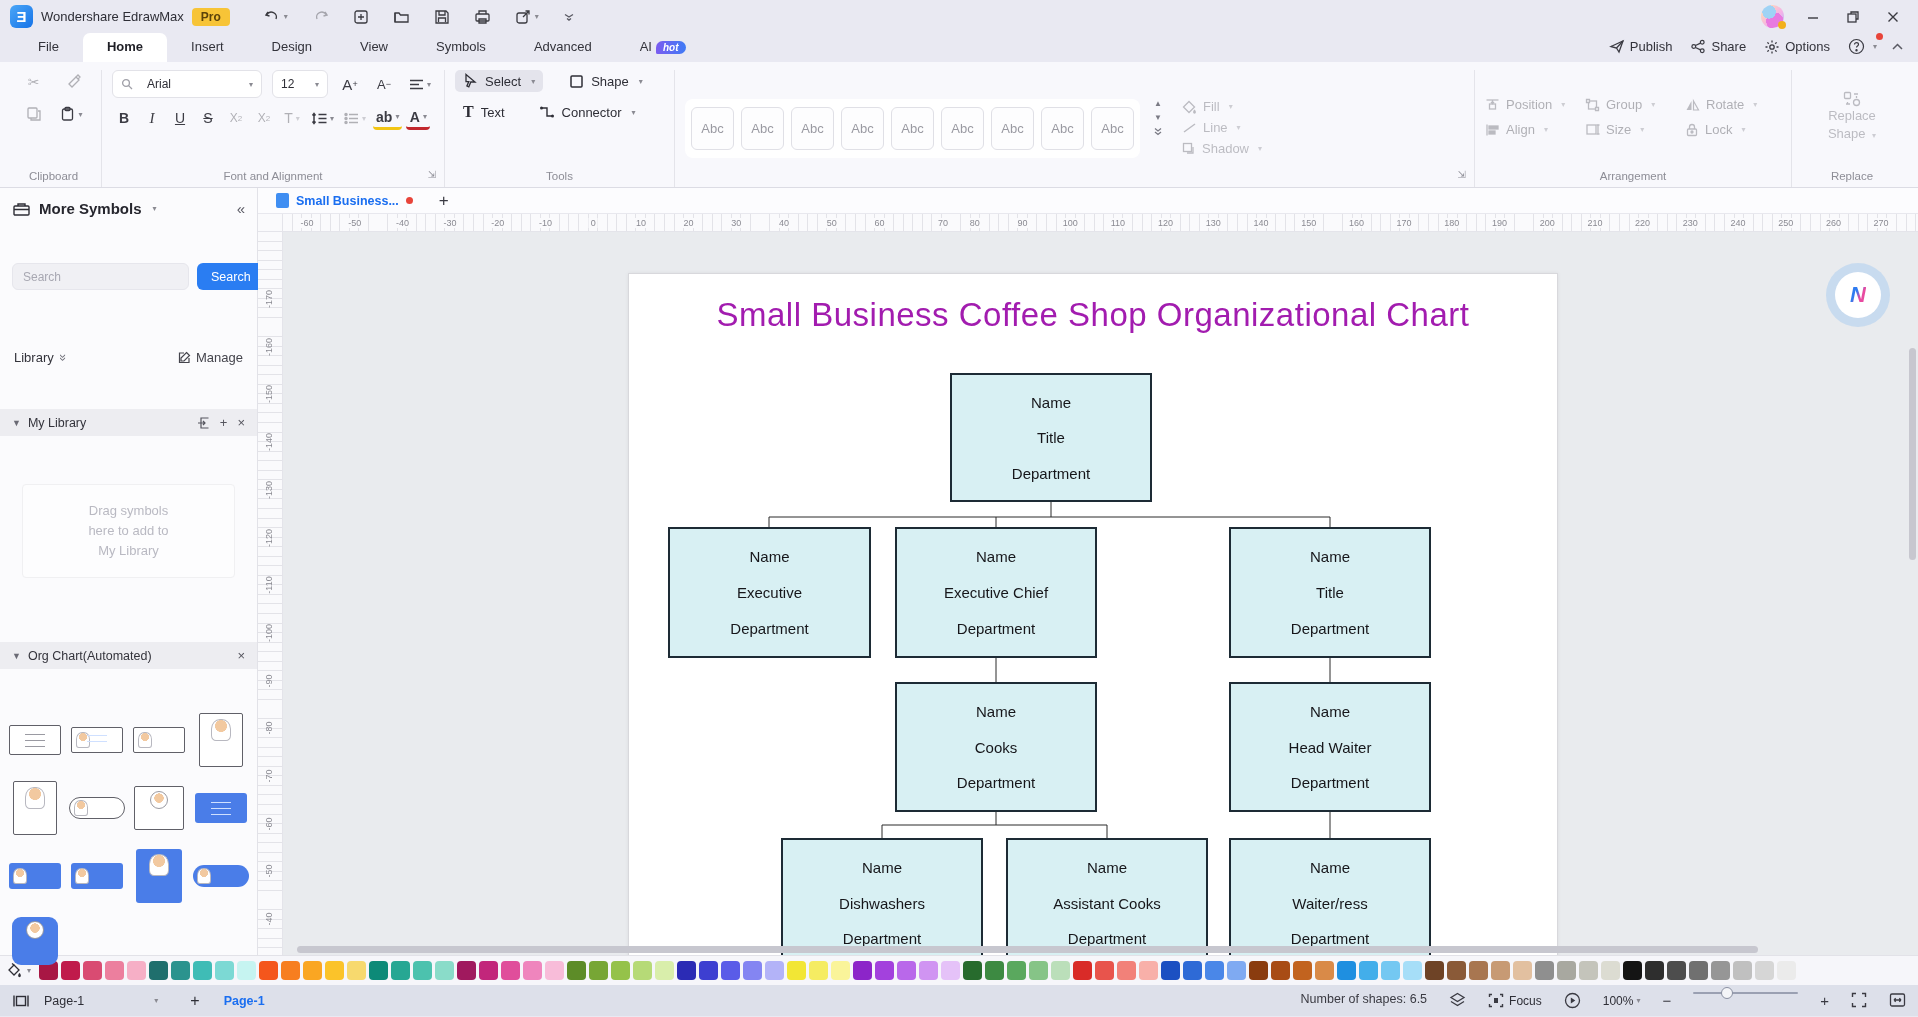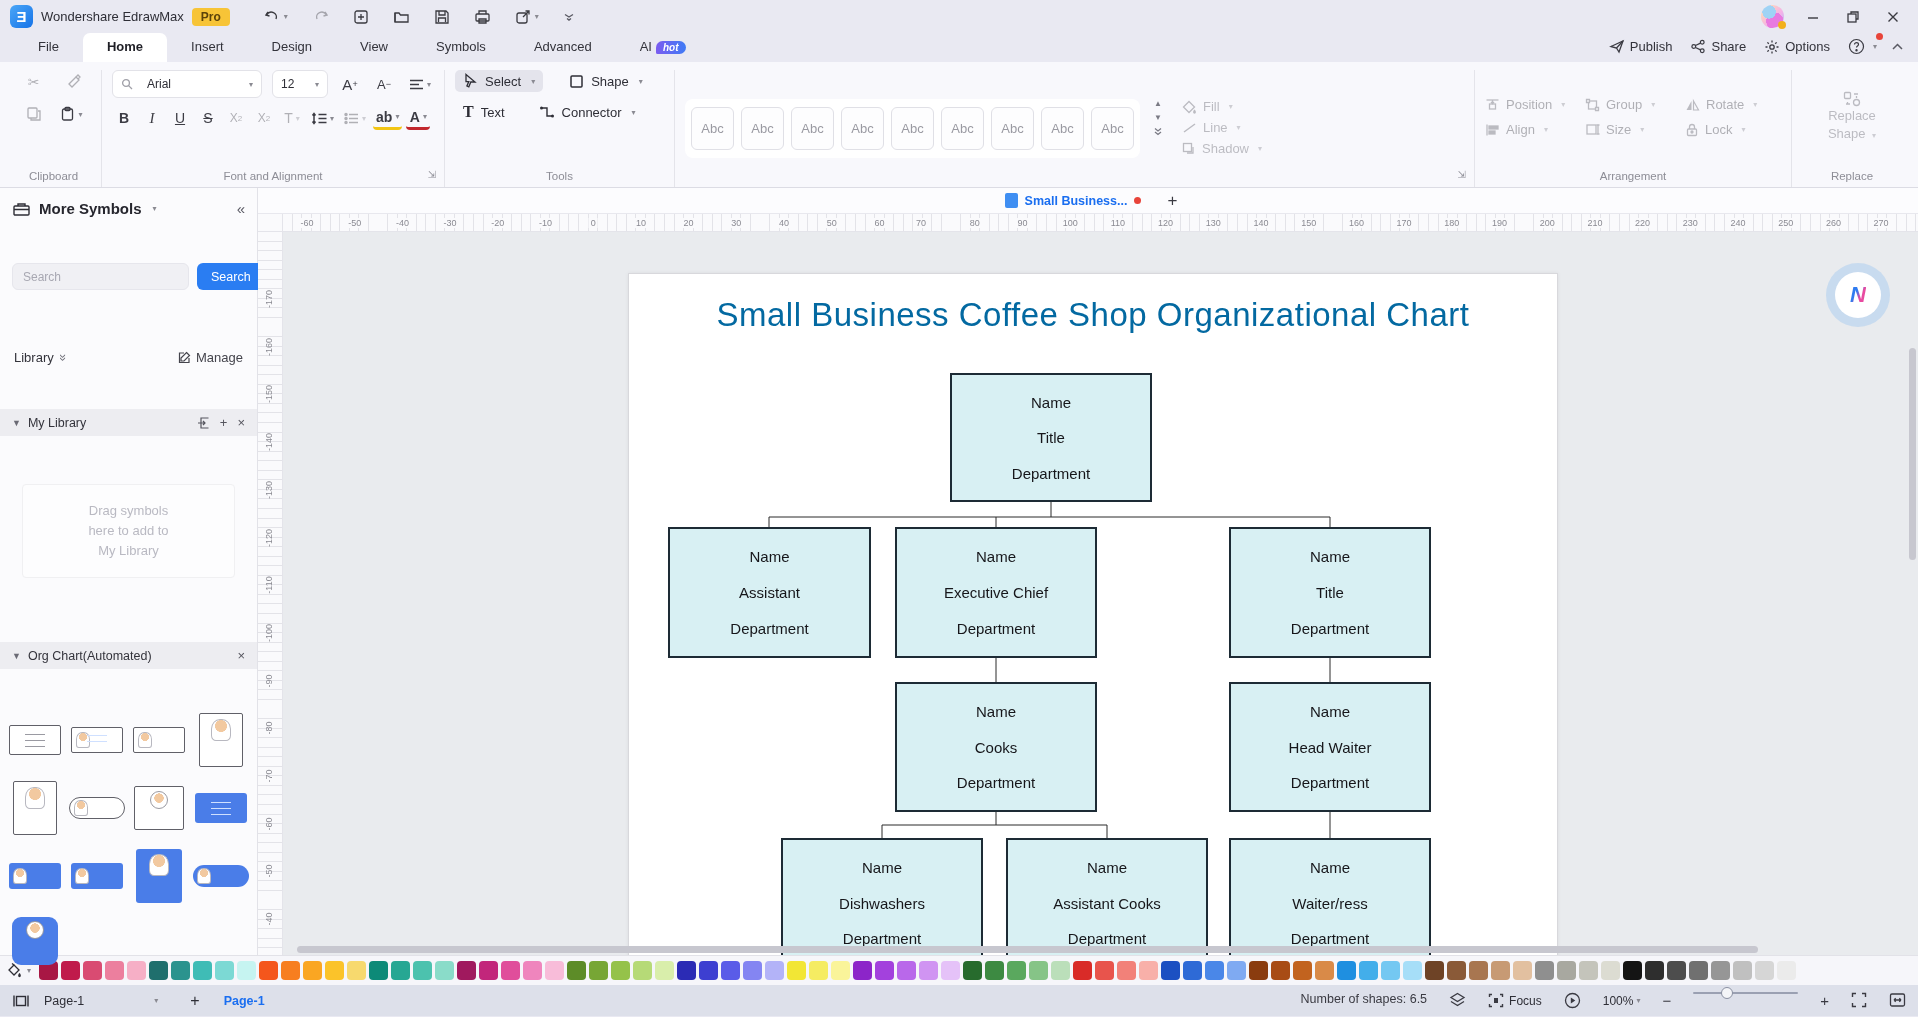"Small Business..." .tabbar { justify-content: center -> none }
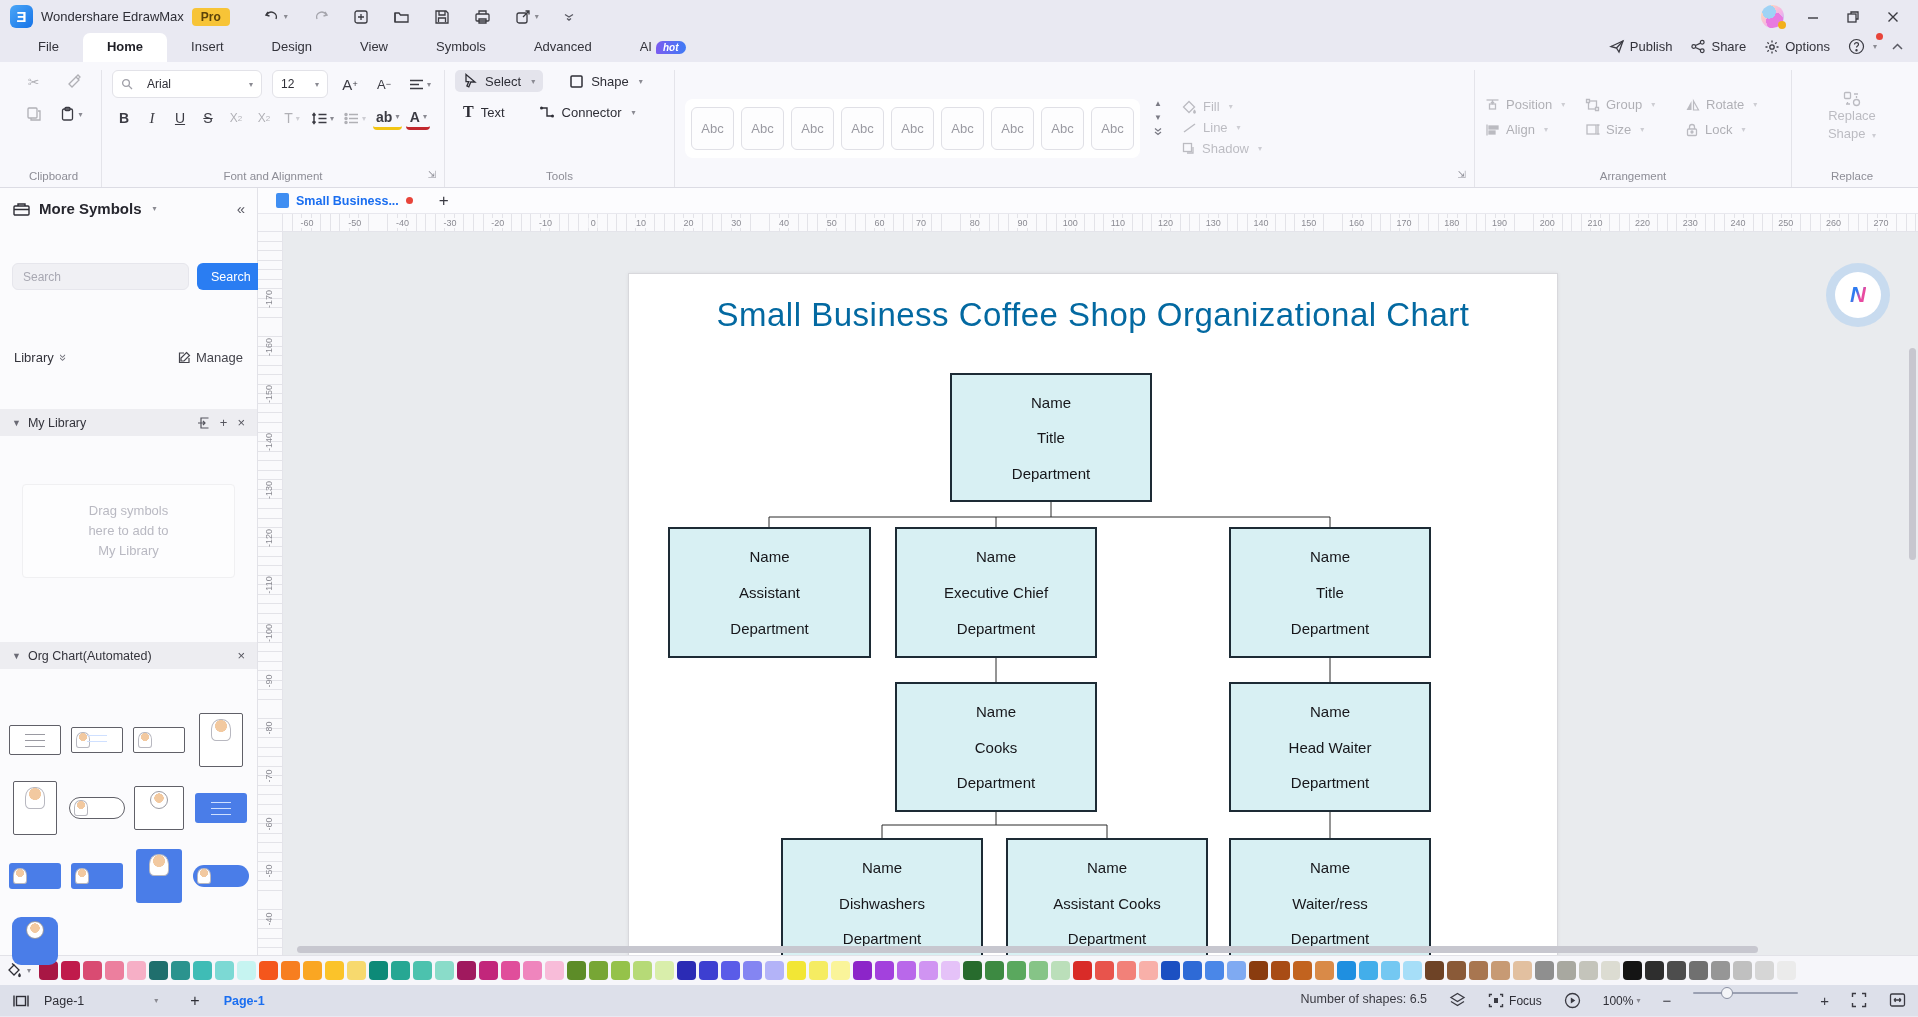"70" span { left: 638px -> 660px }
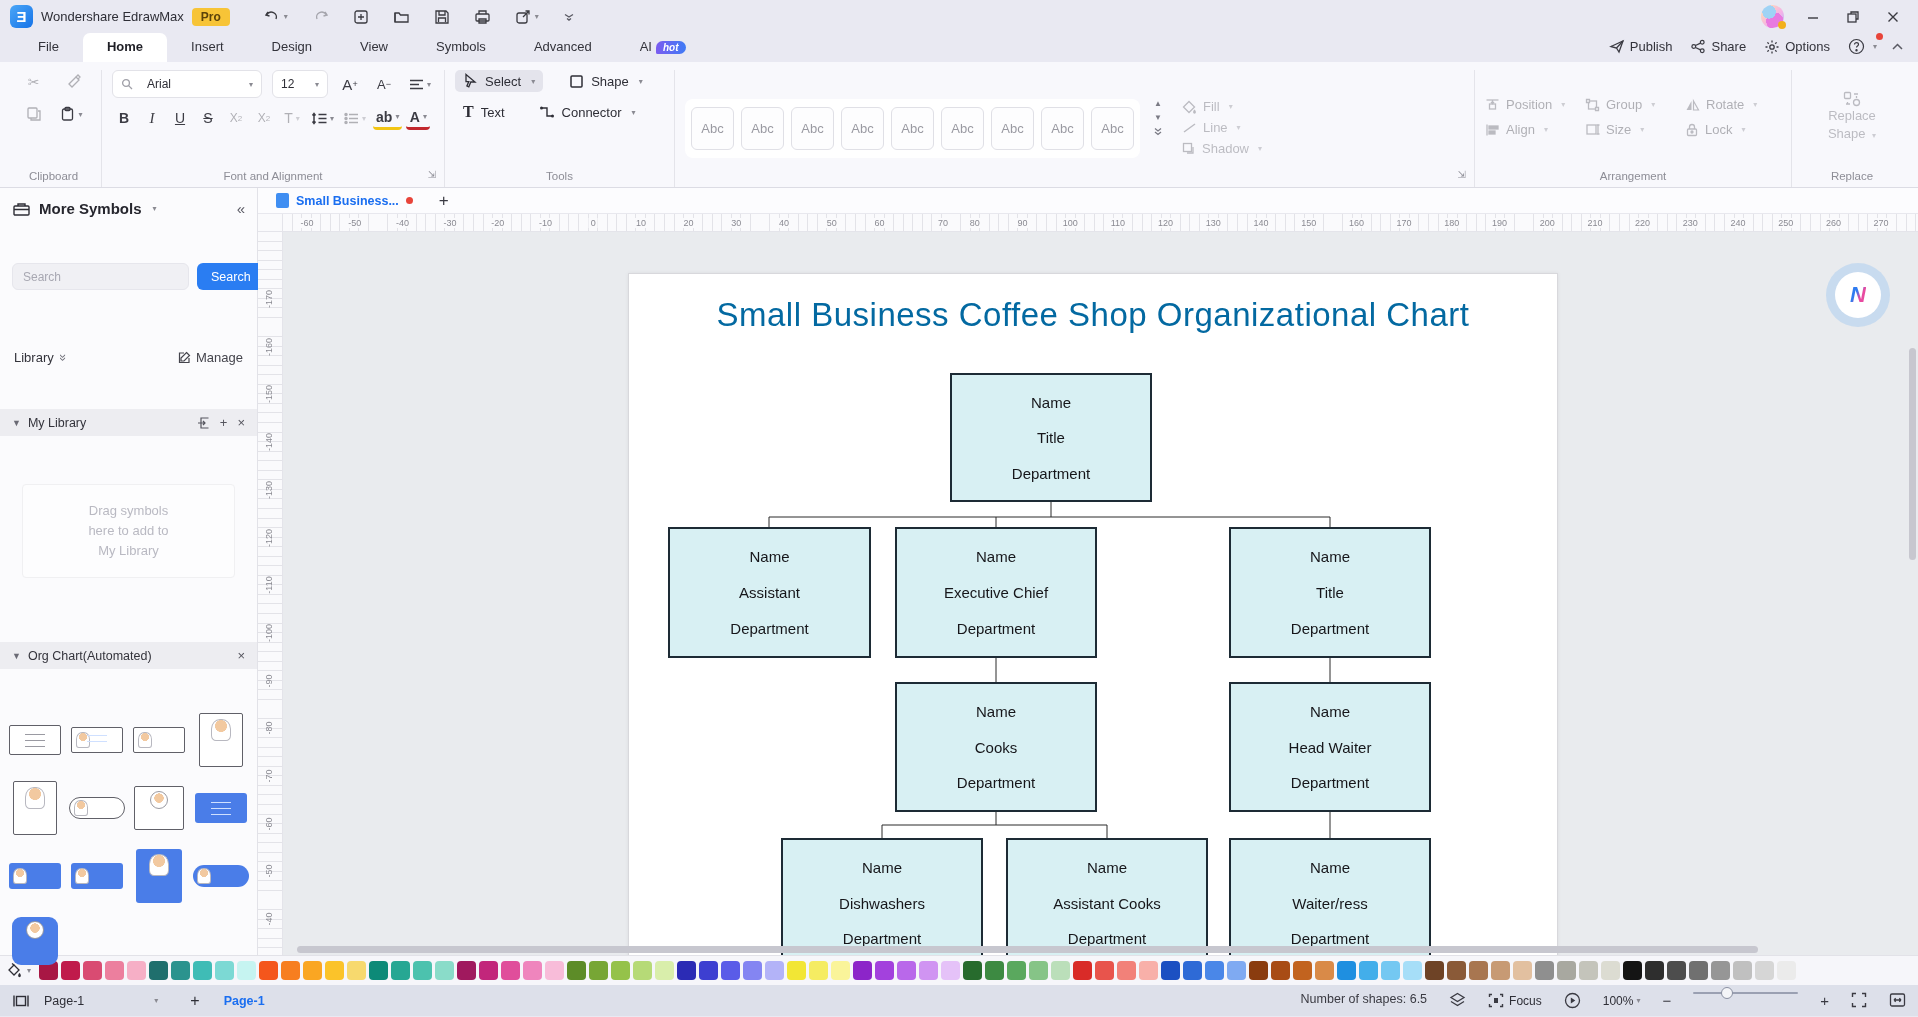"Small Business Coffee Shop" .chart-title { color: #0369a1 -> #a21caf }
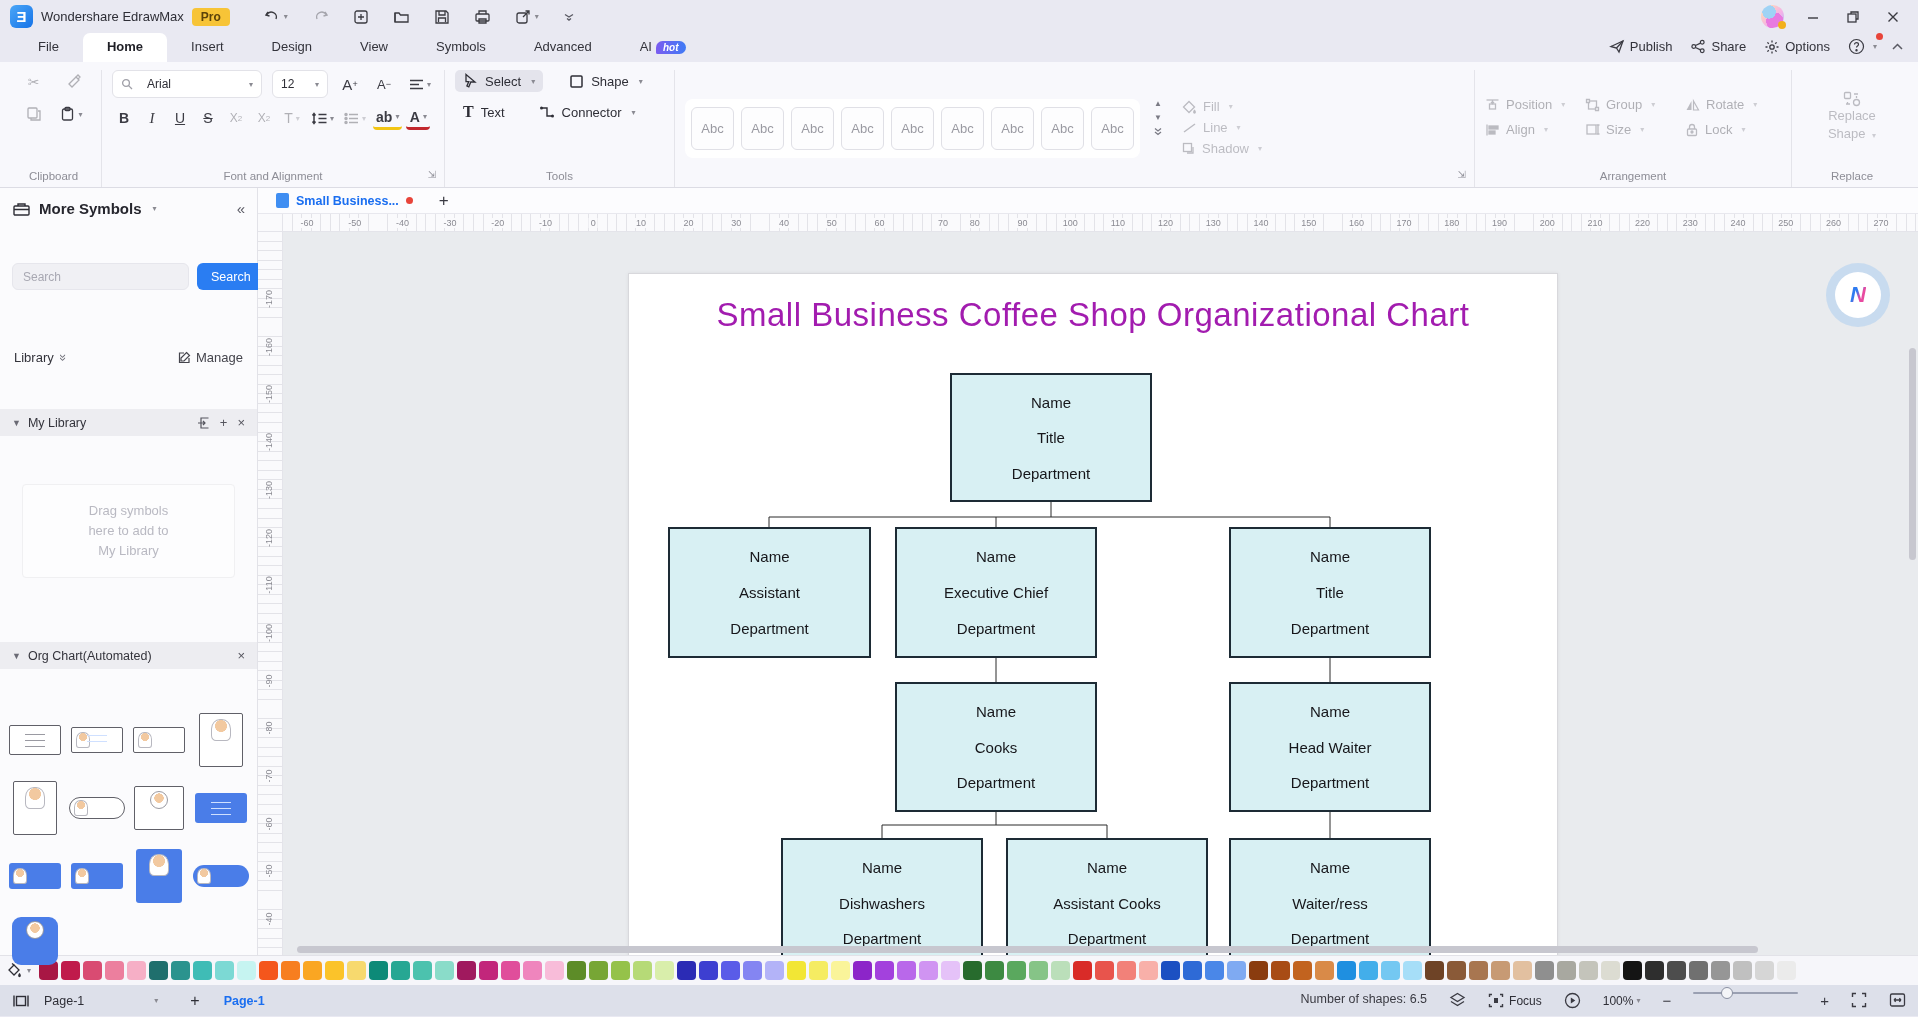"Assistant" div { text: Assistant -> Executive }
